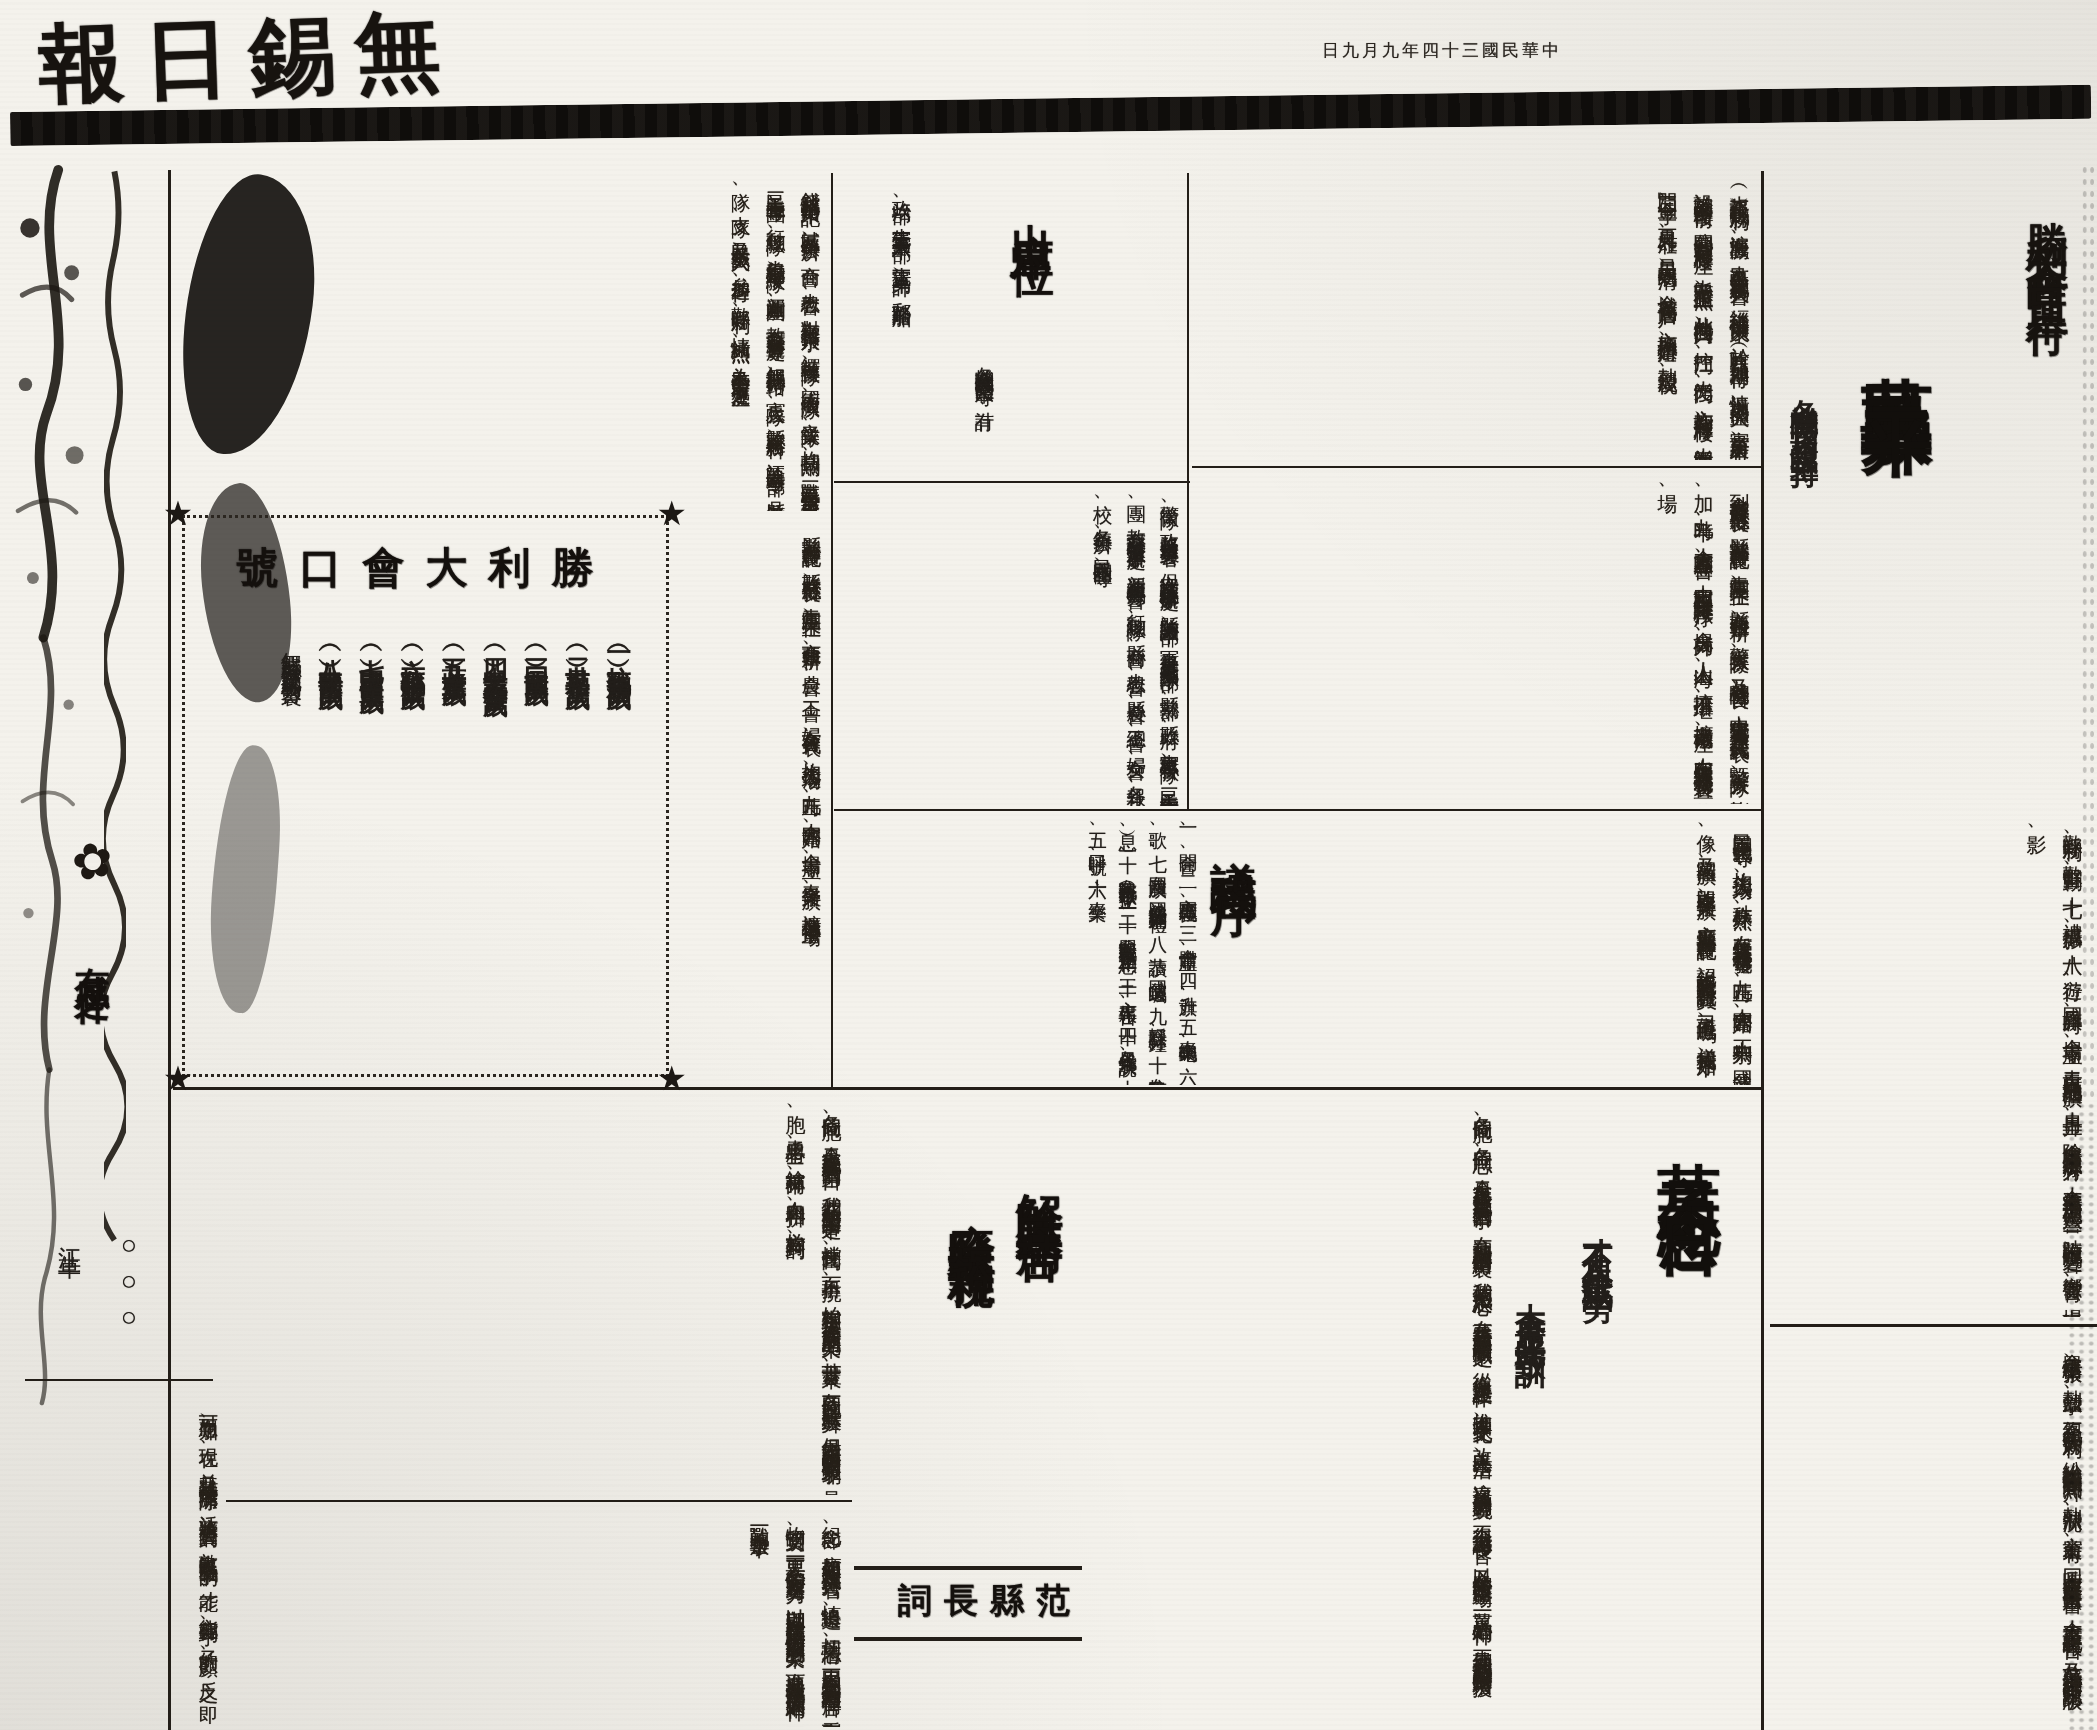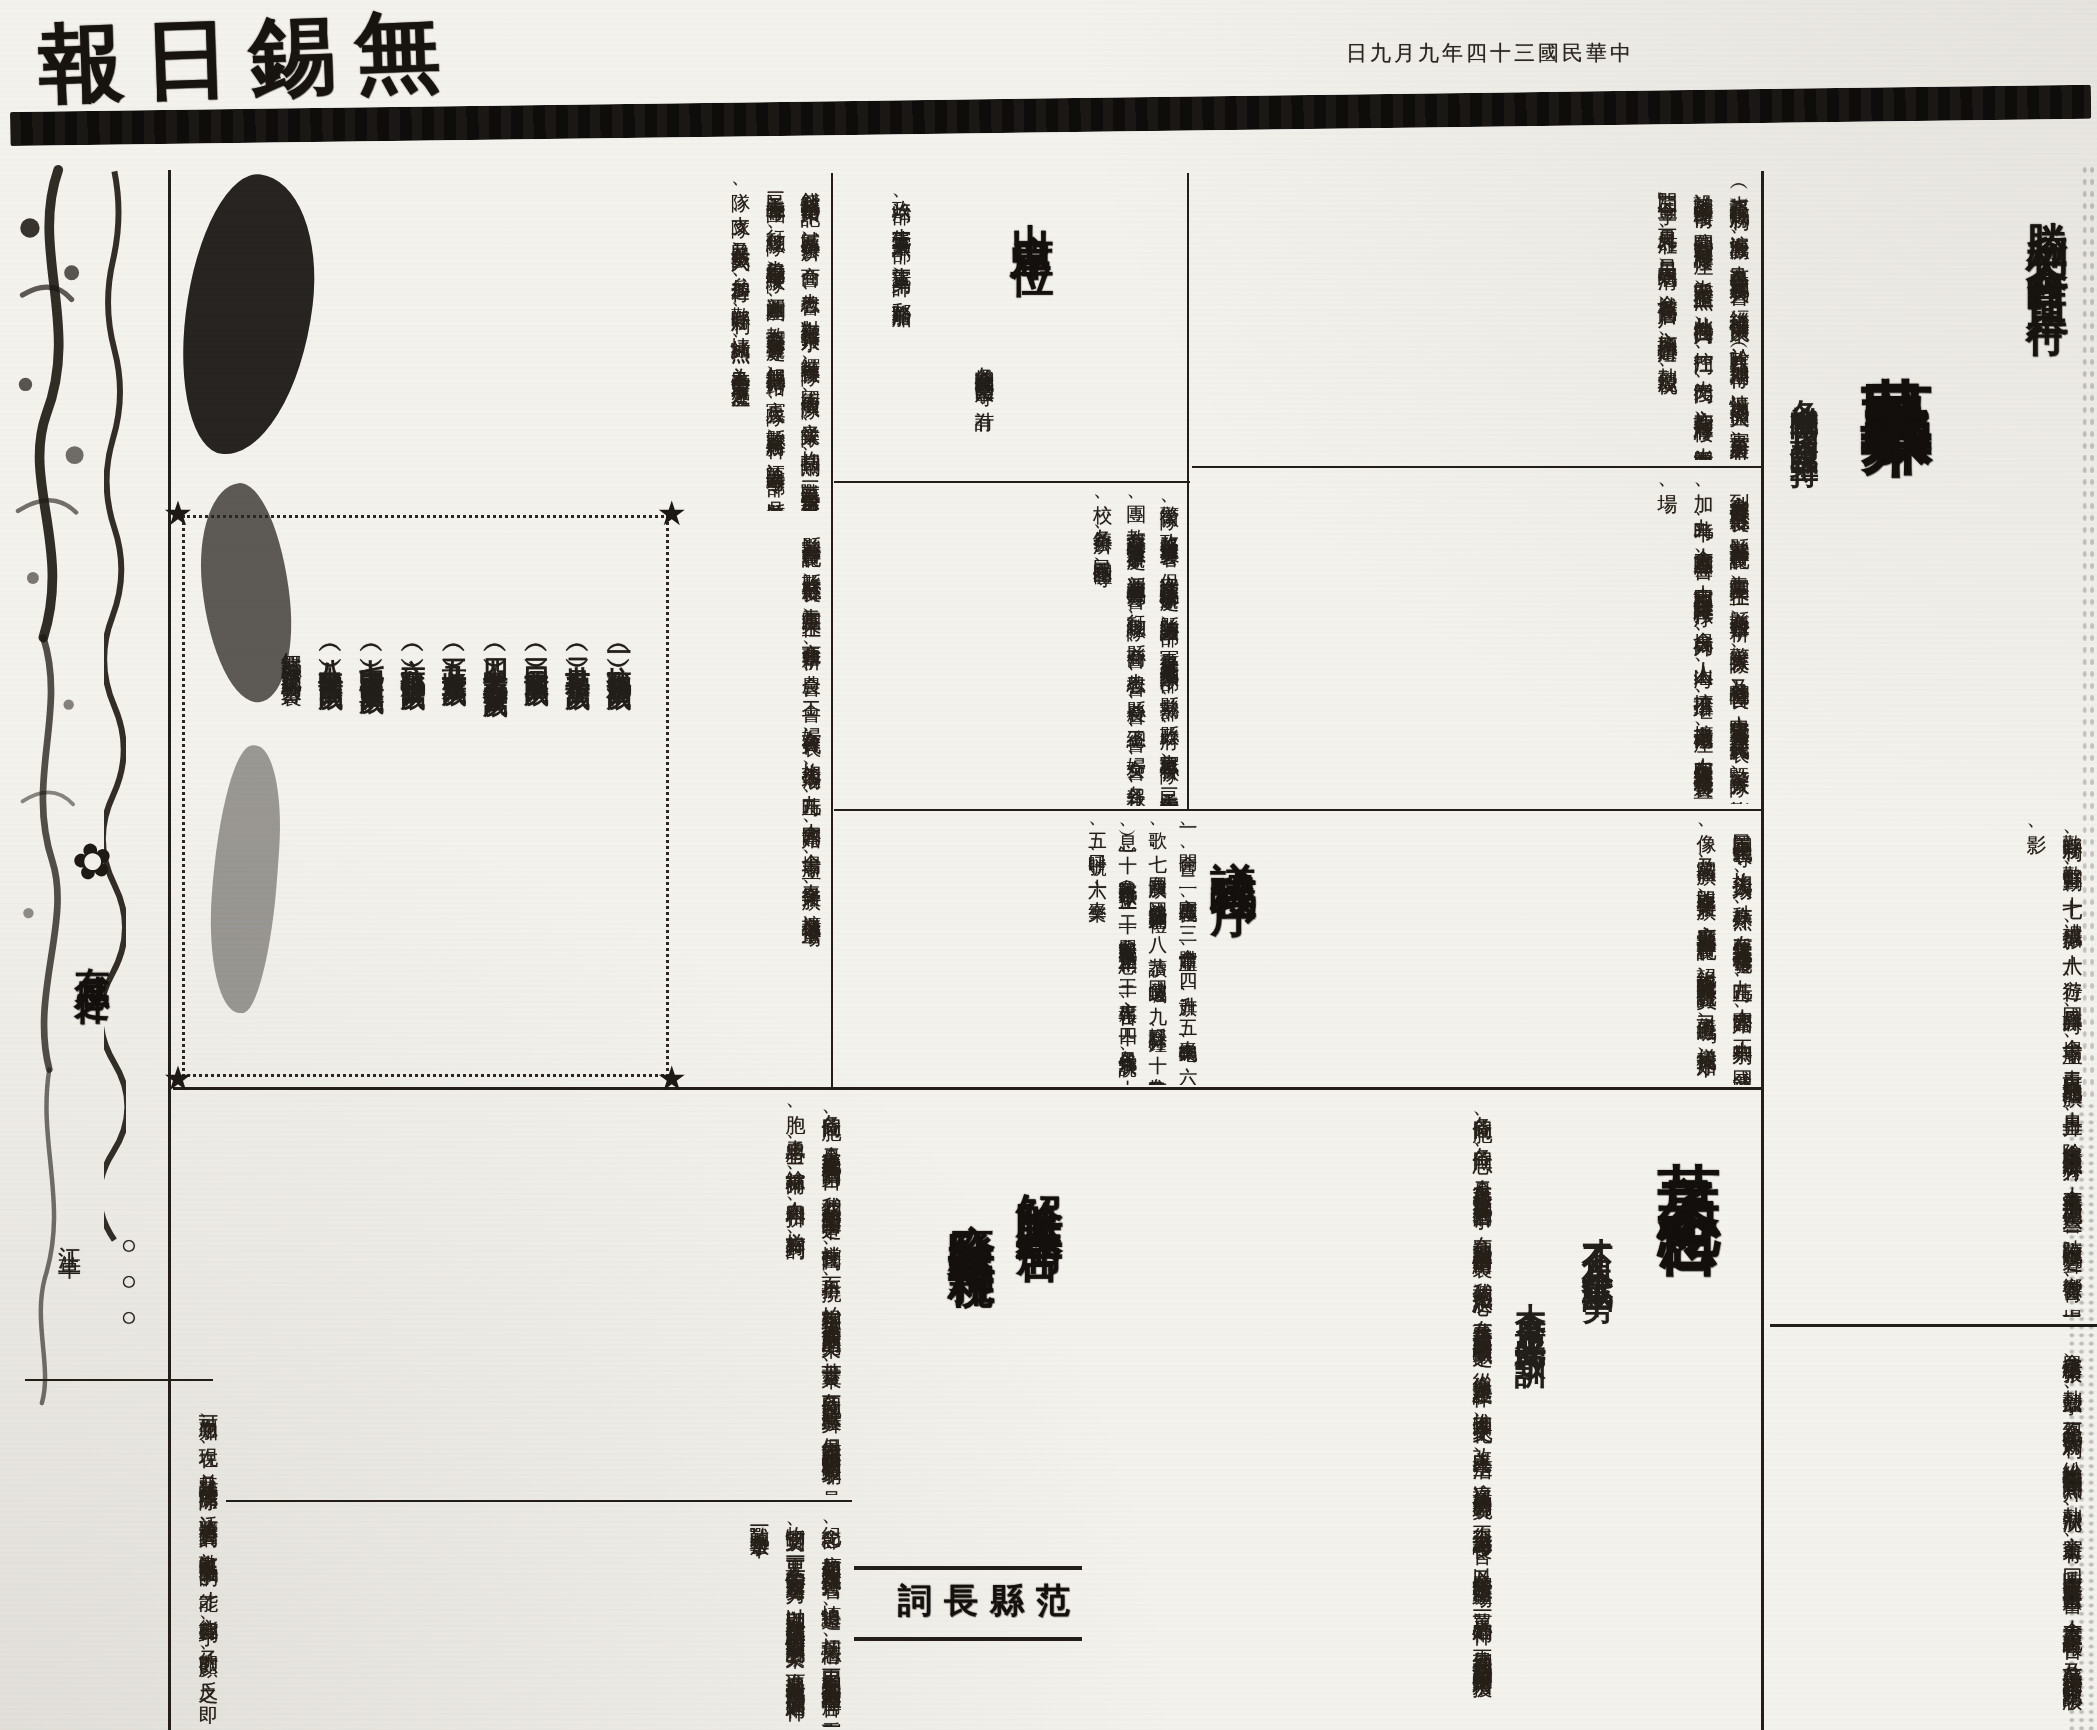"中華民國三十四年九月九日" div.abs { font-size: 21px -> 17px; left: 1217px -> 1145px }
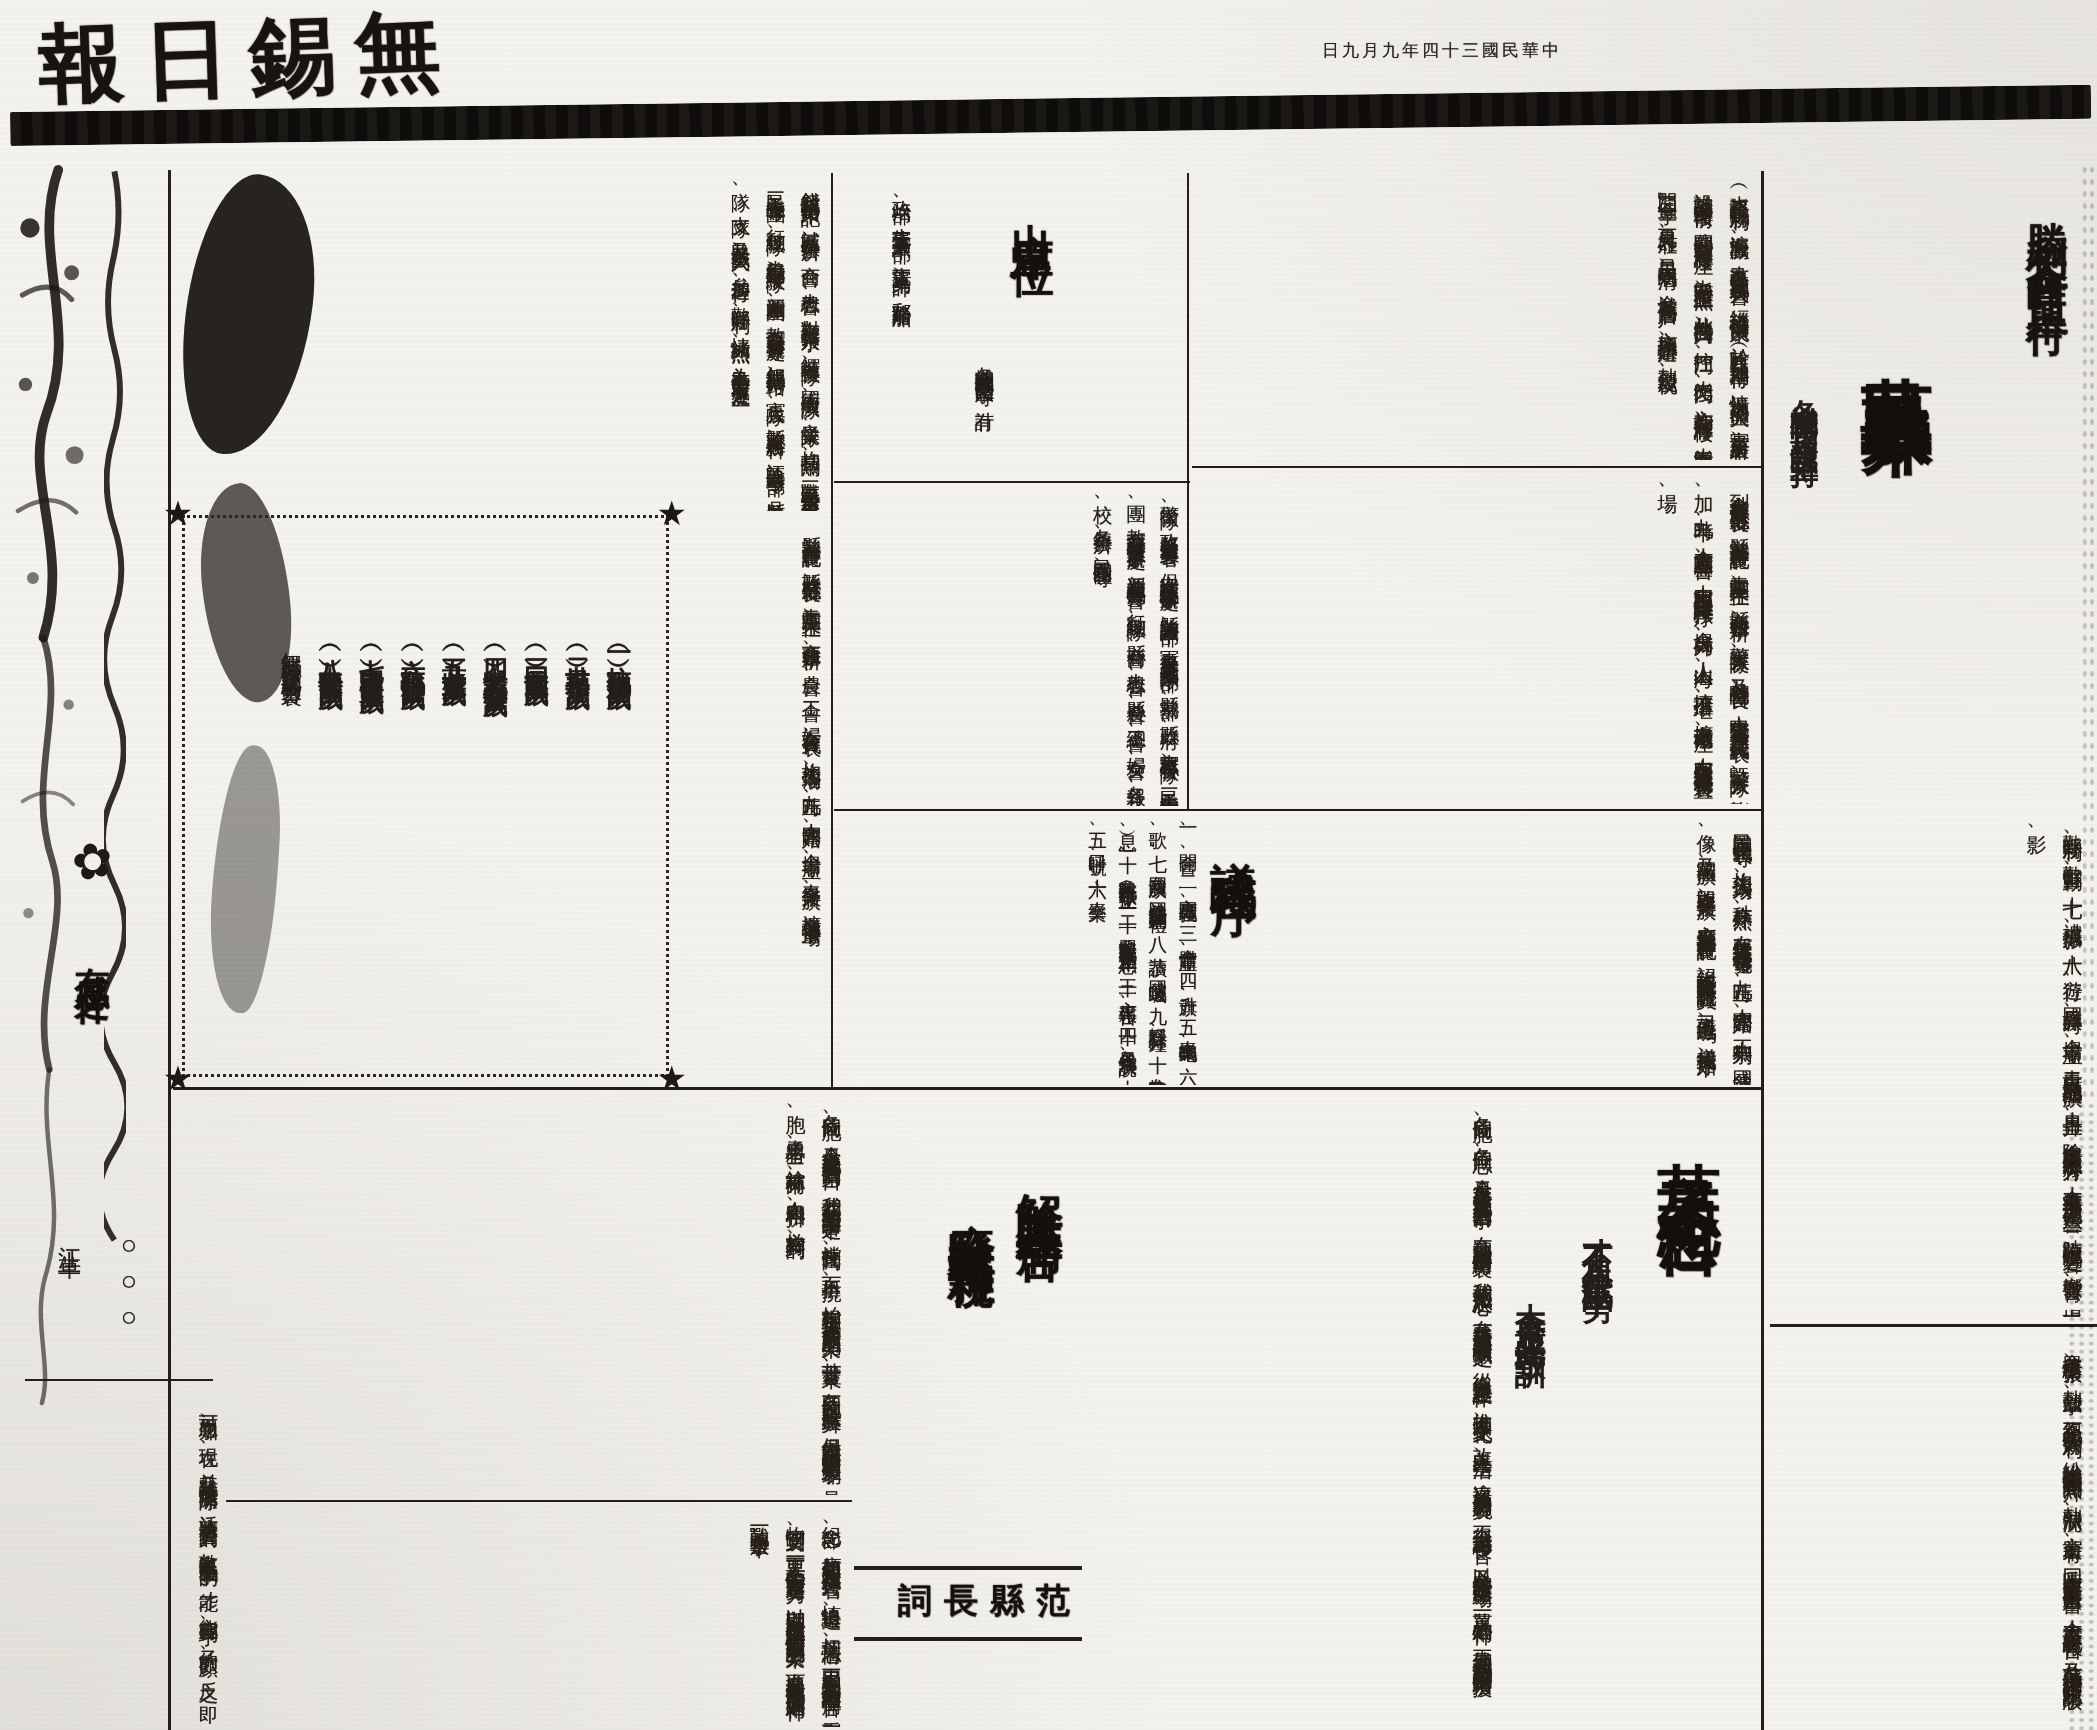"勝利大會口號" div.rtl { html: none -> <div>勝利大會口號</div> }
